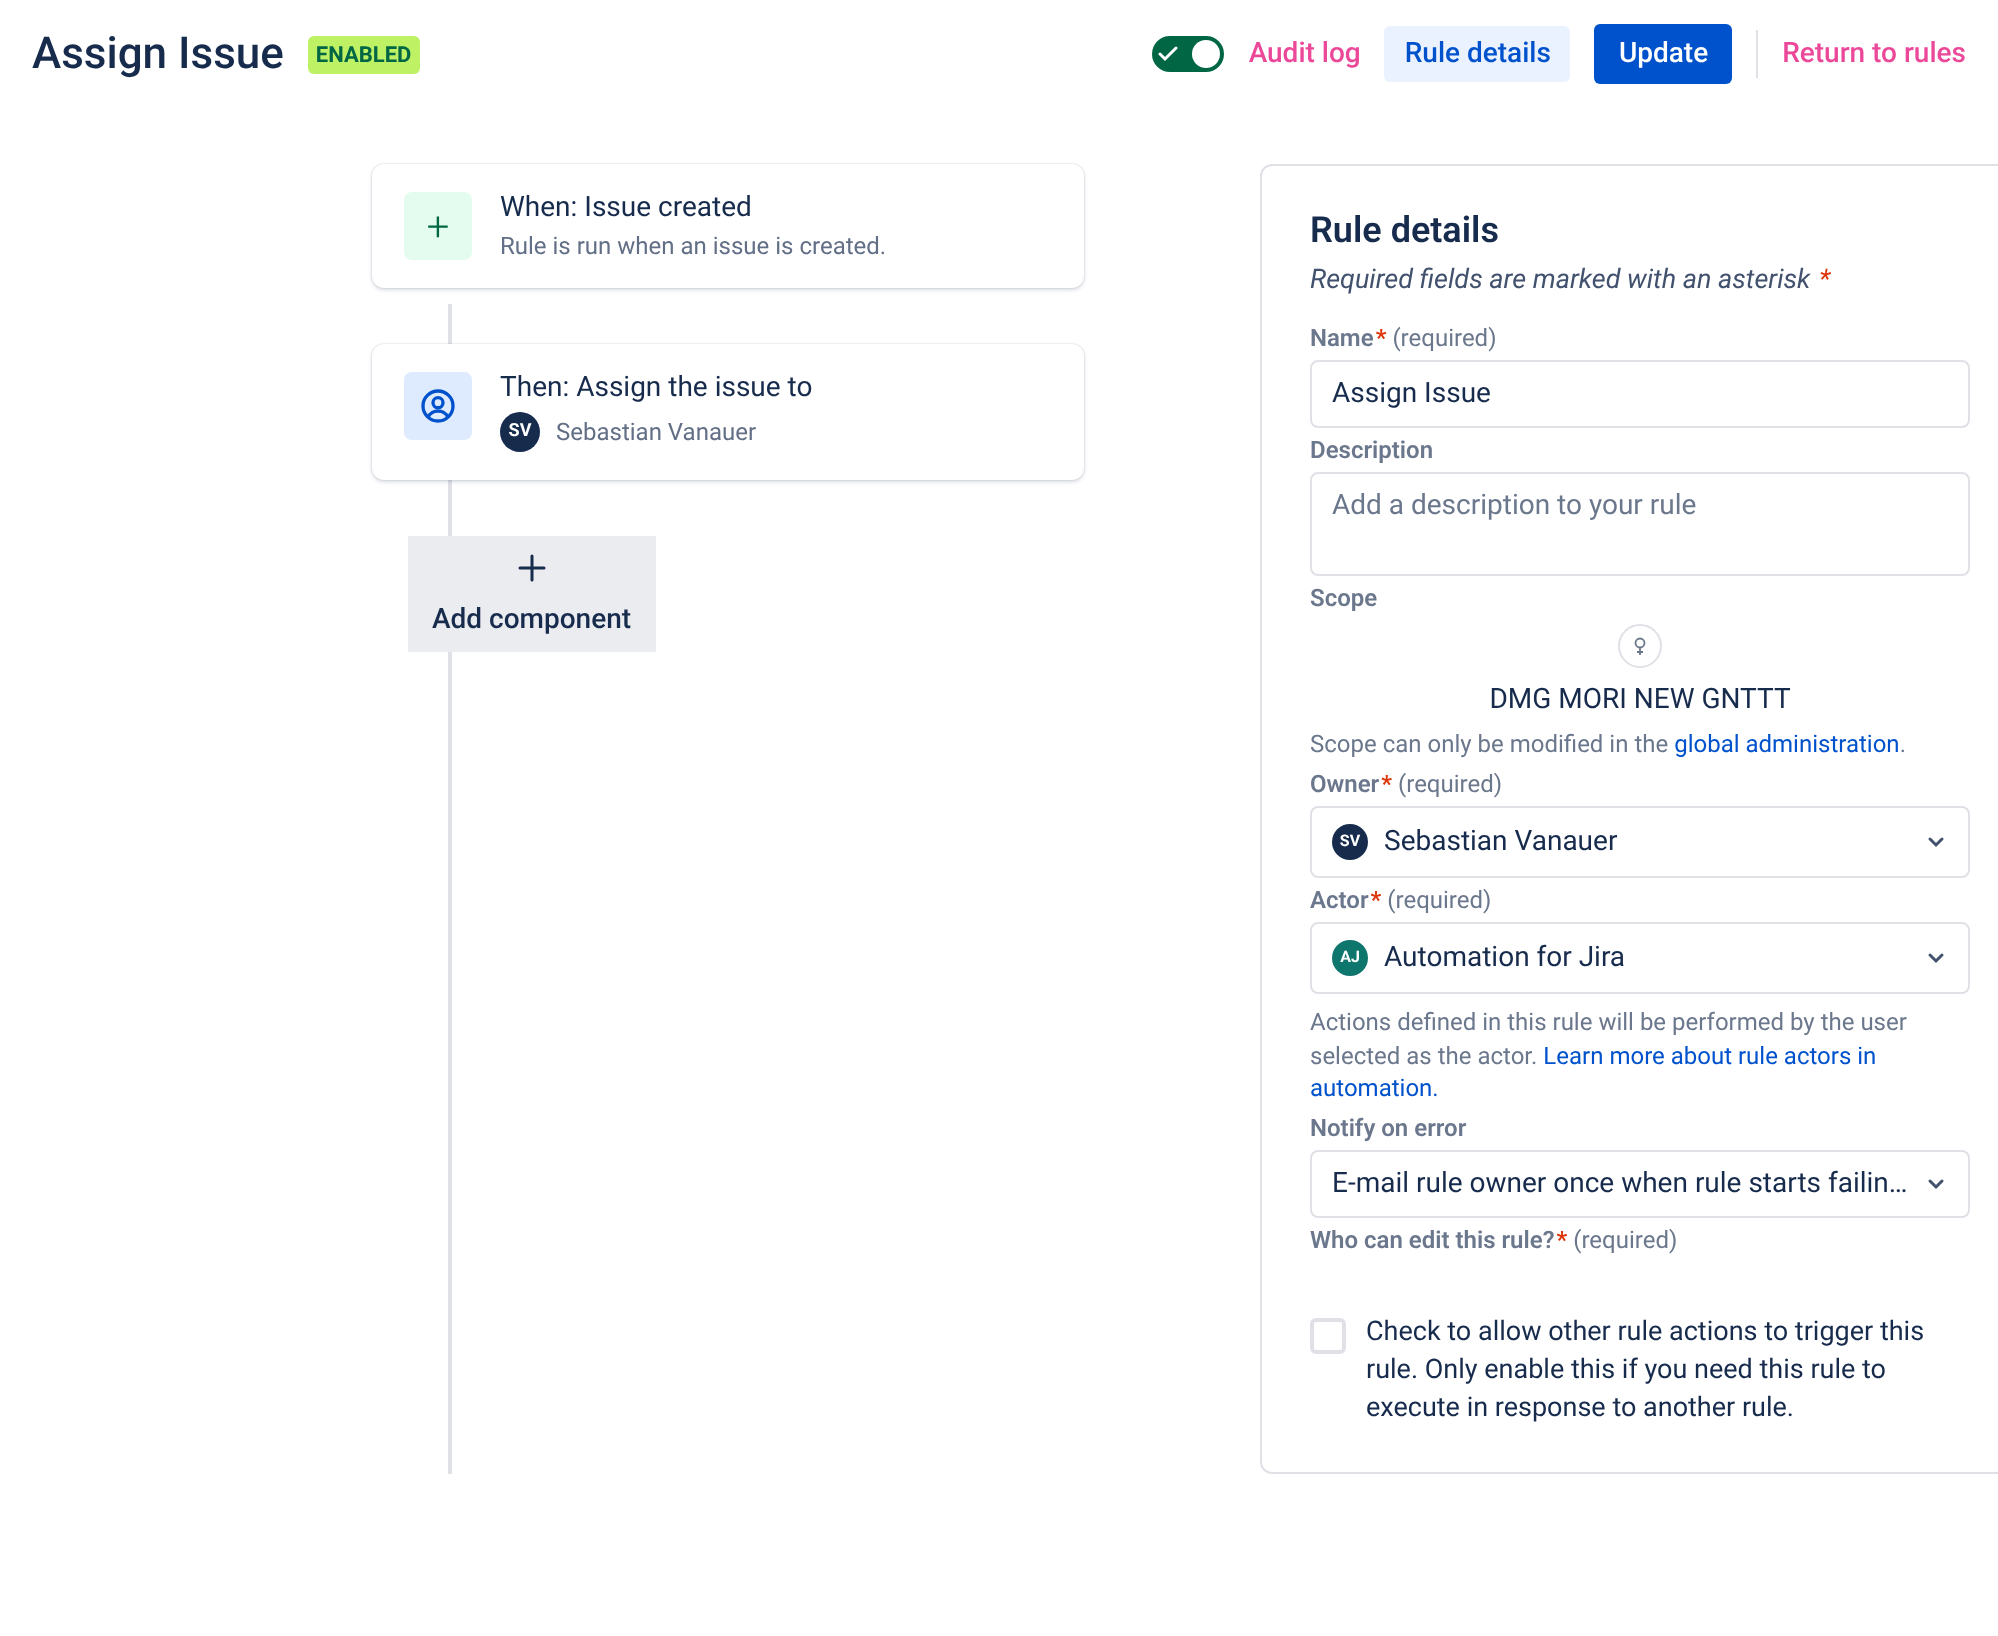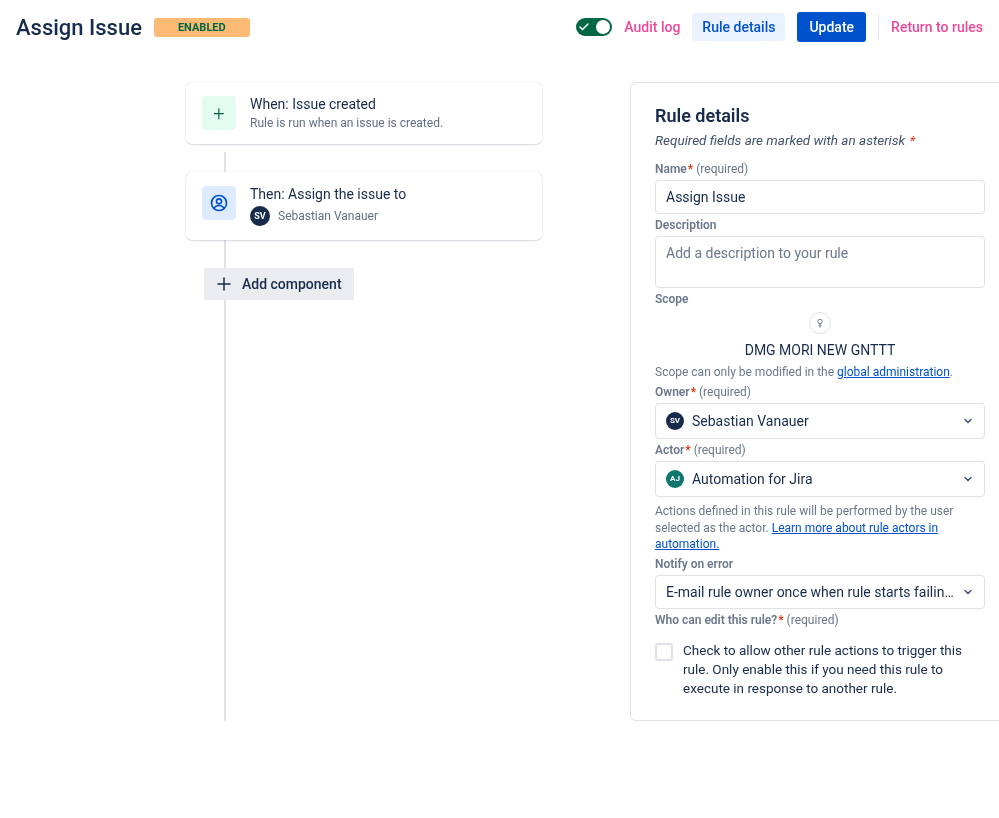"ENABLED" .enabled-pill { background: #fdba74 -> #bef264; padding: 3px 24px -> 3px 4px }
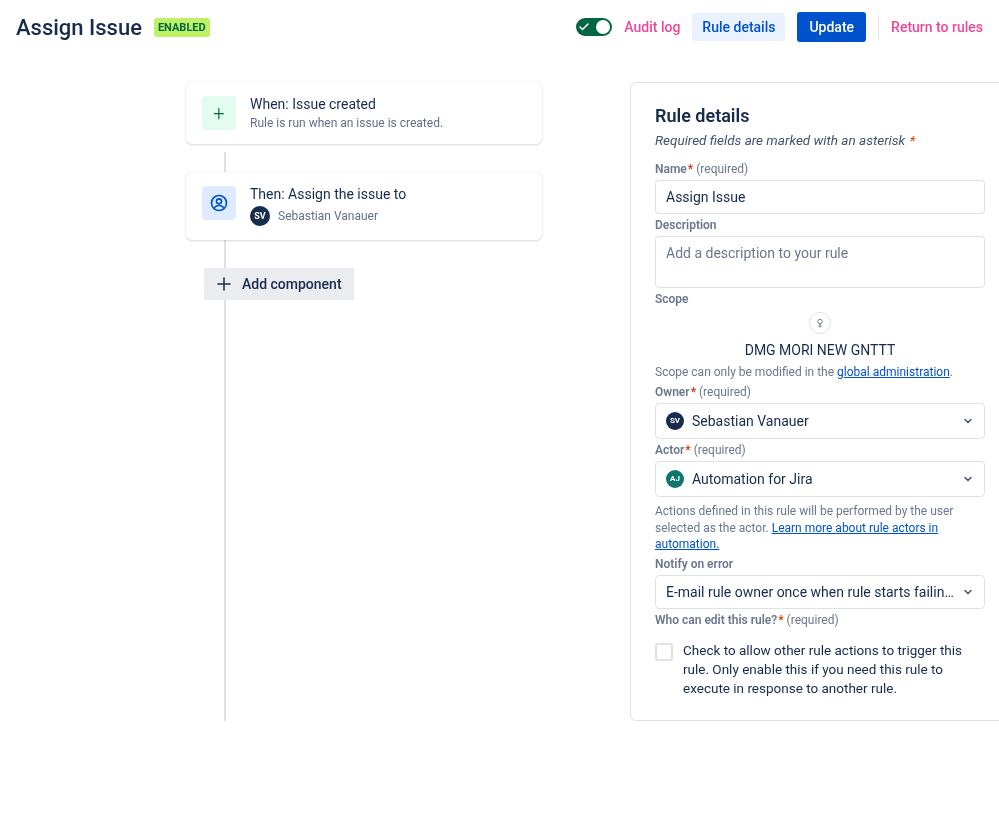"Add component" .add-row { flex-direction: none -> column }
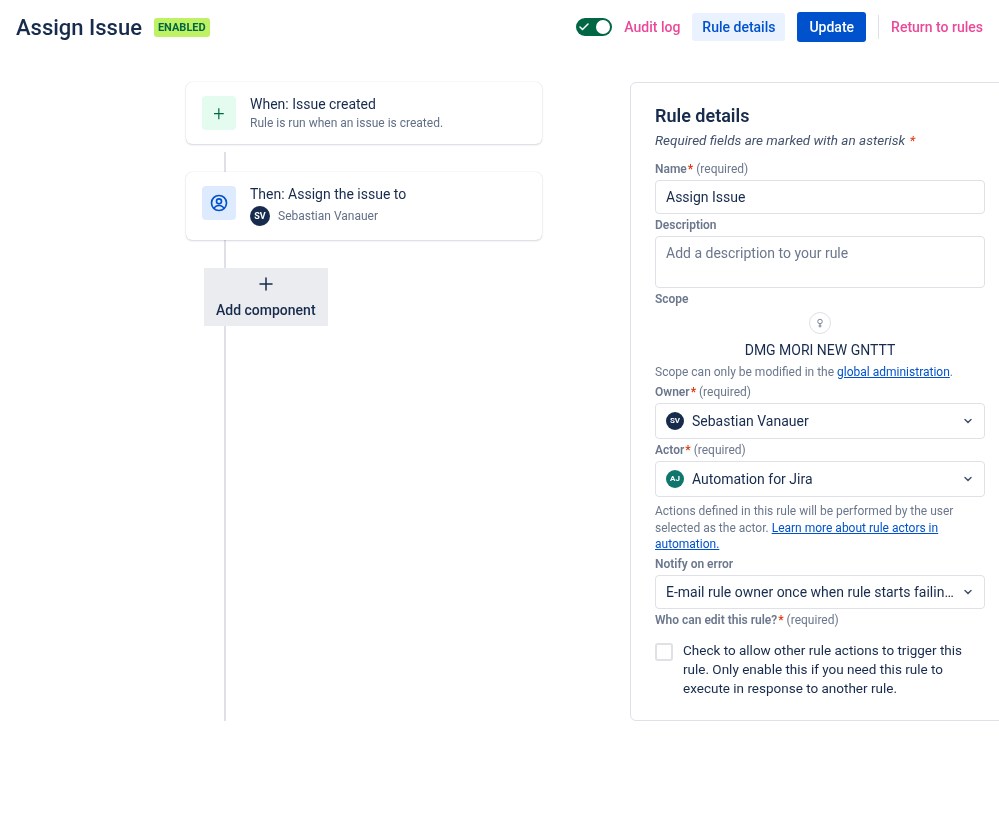"global administration" .link { text-decoration: underline -> none }
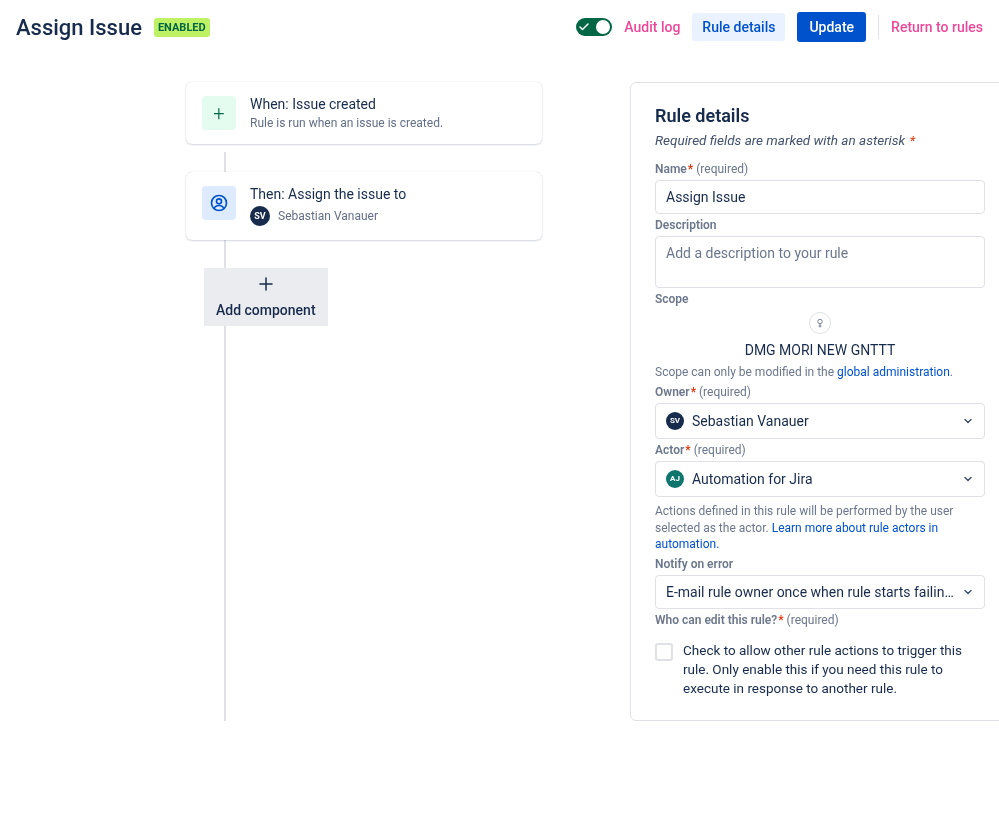"Check to allow other rule" .checkbox-row { margin-top: 14px -> 30px }
